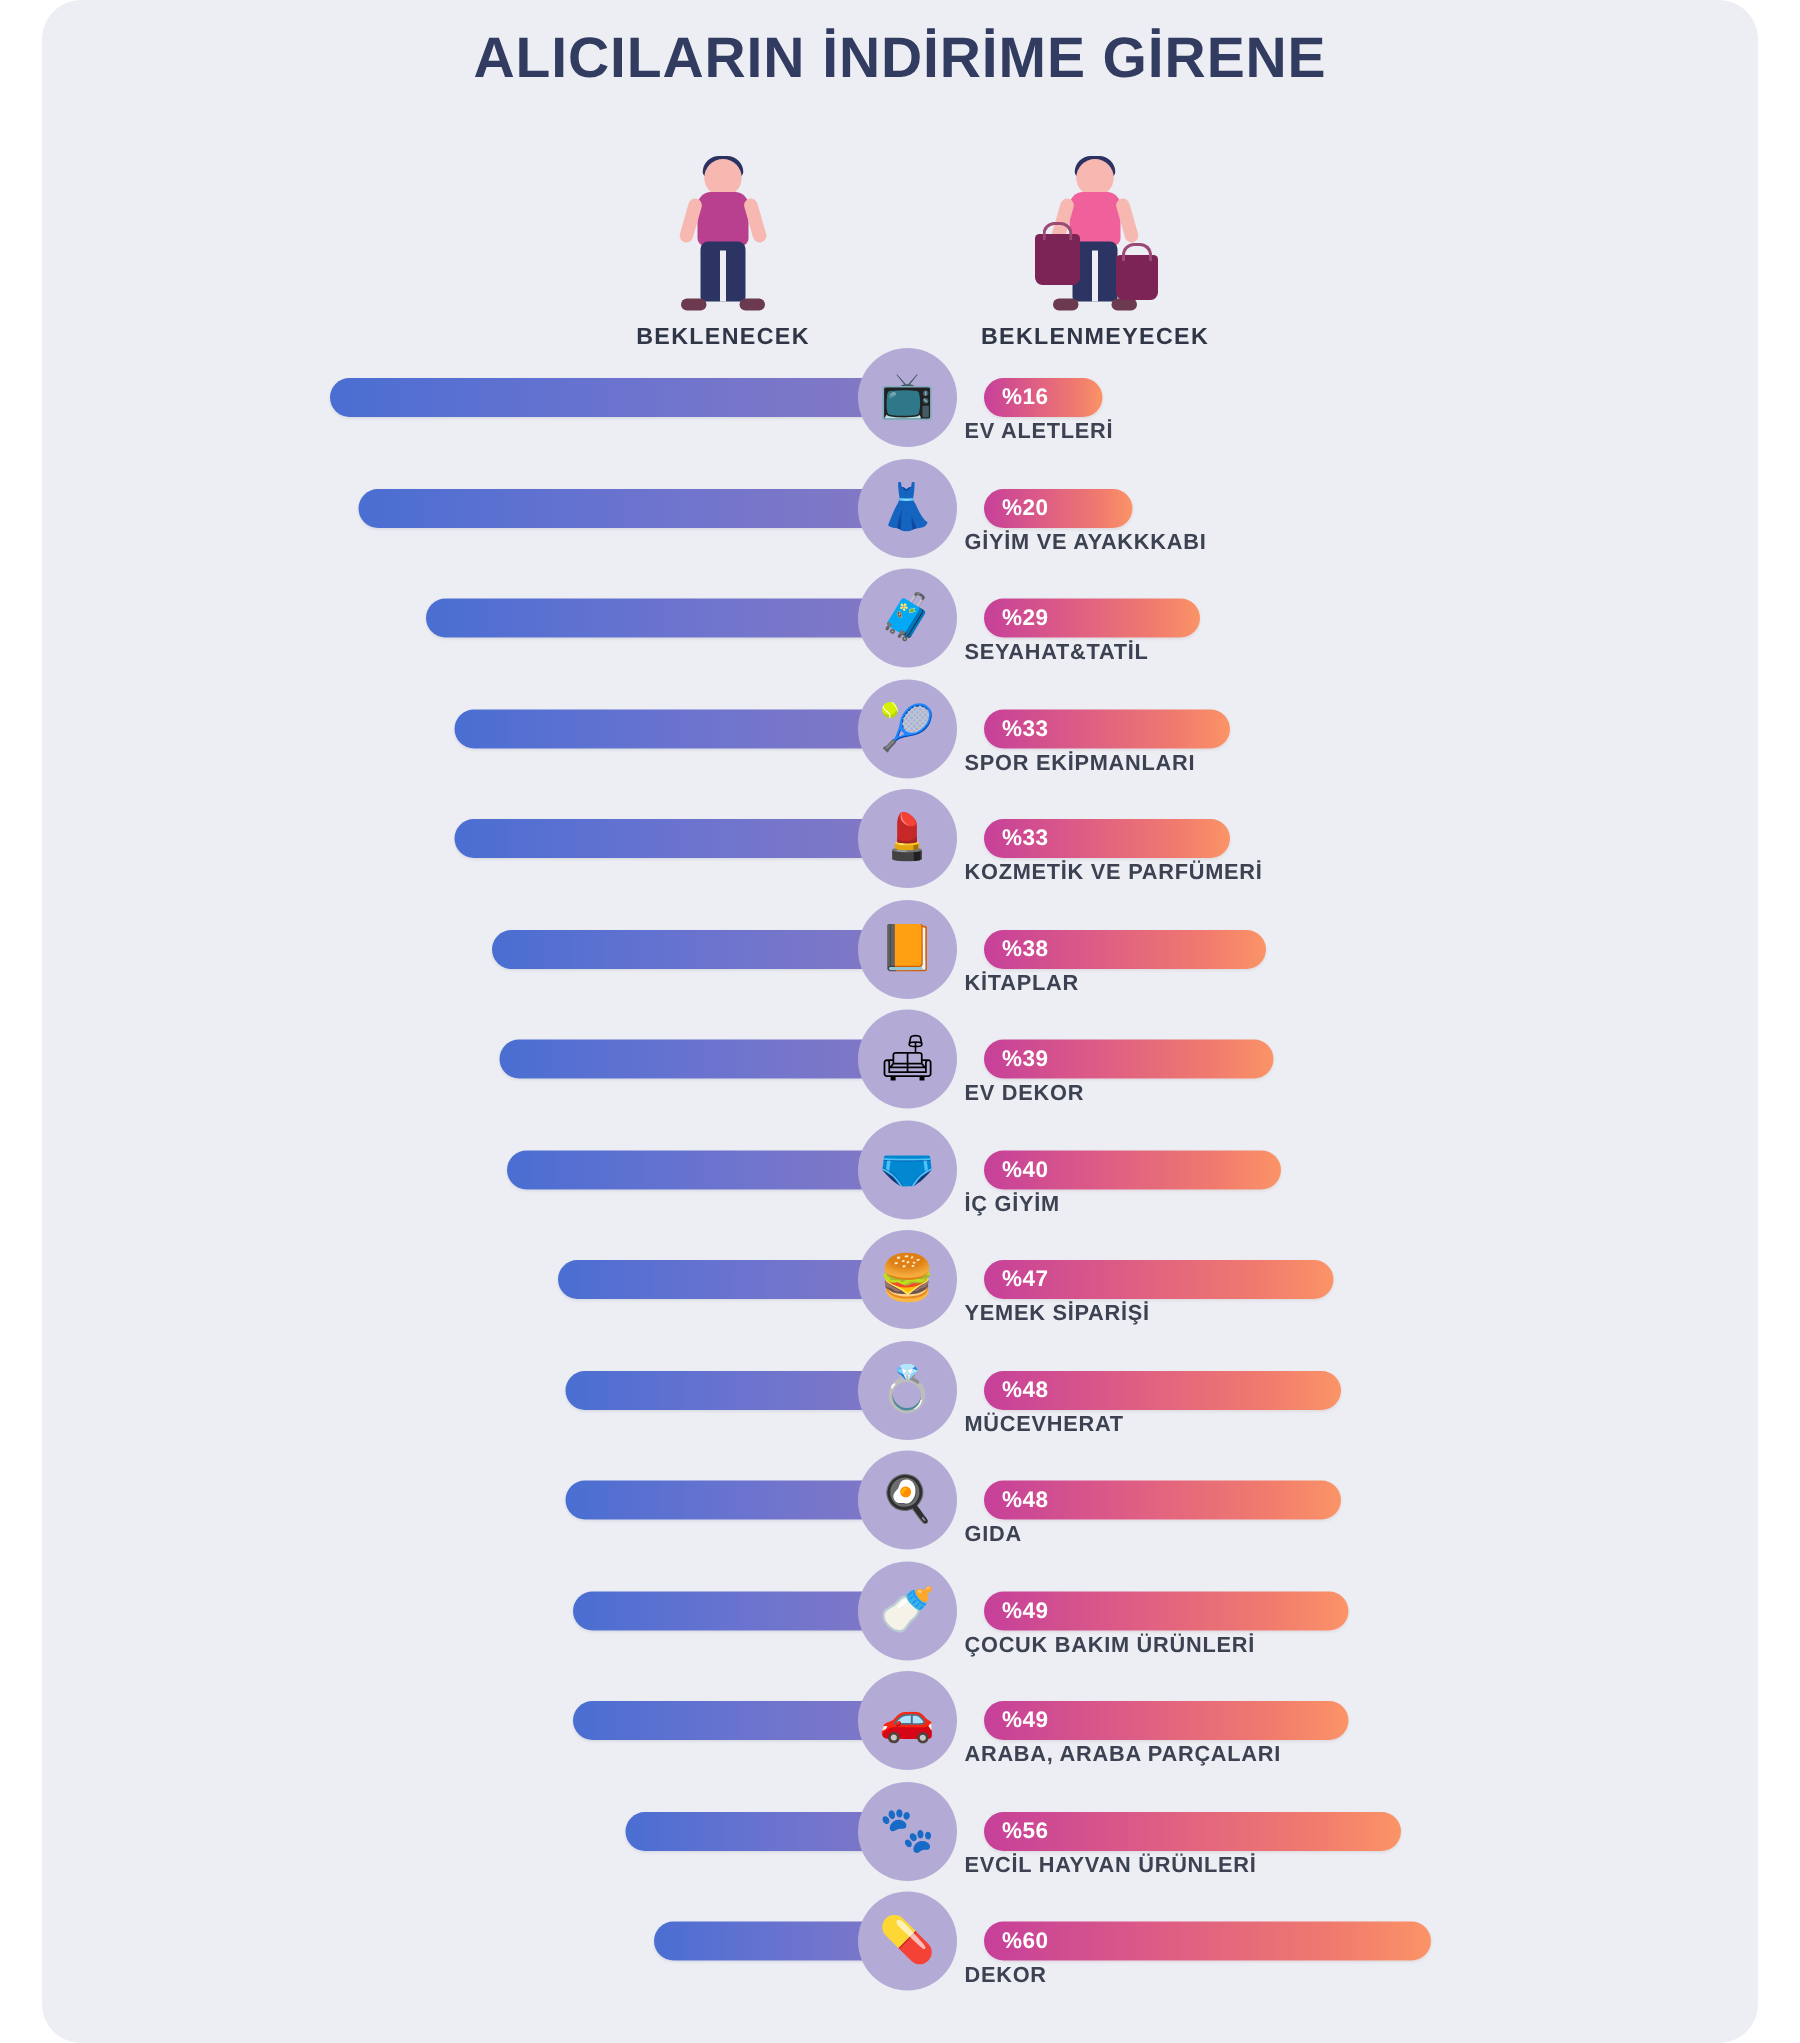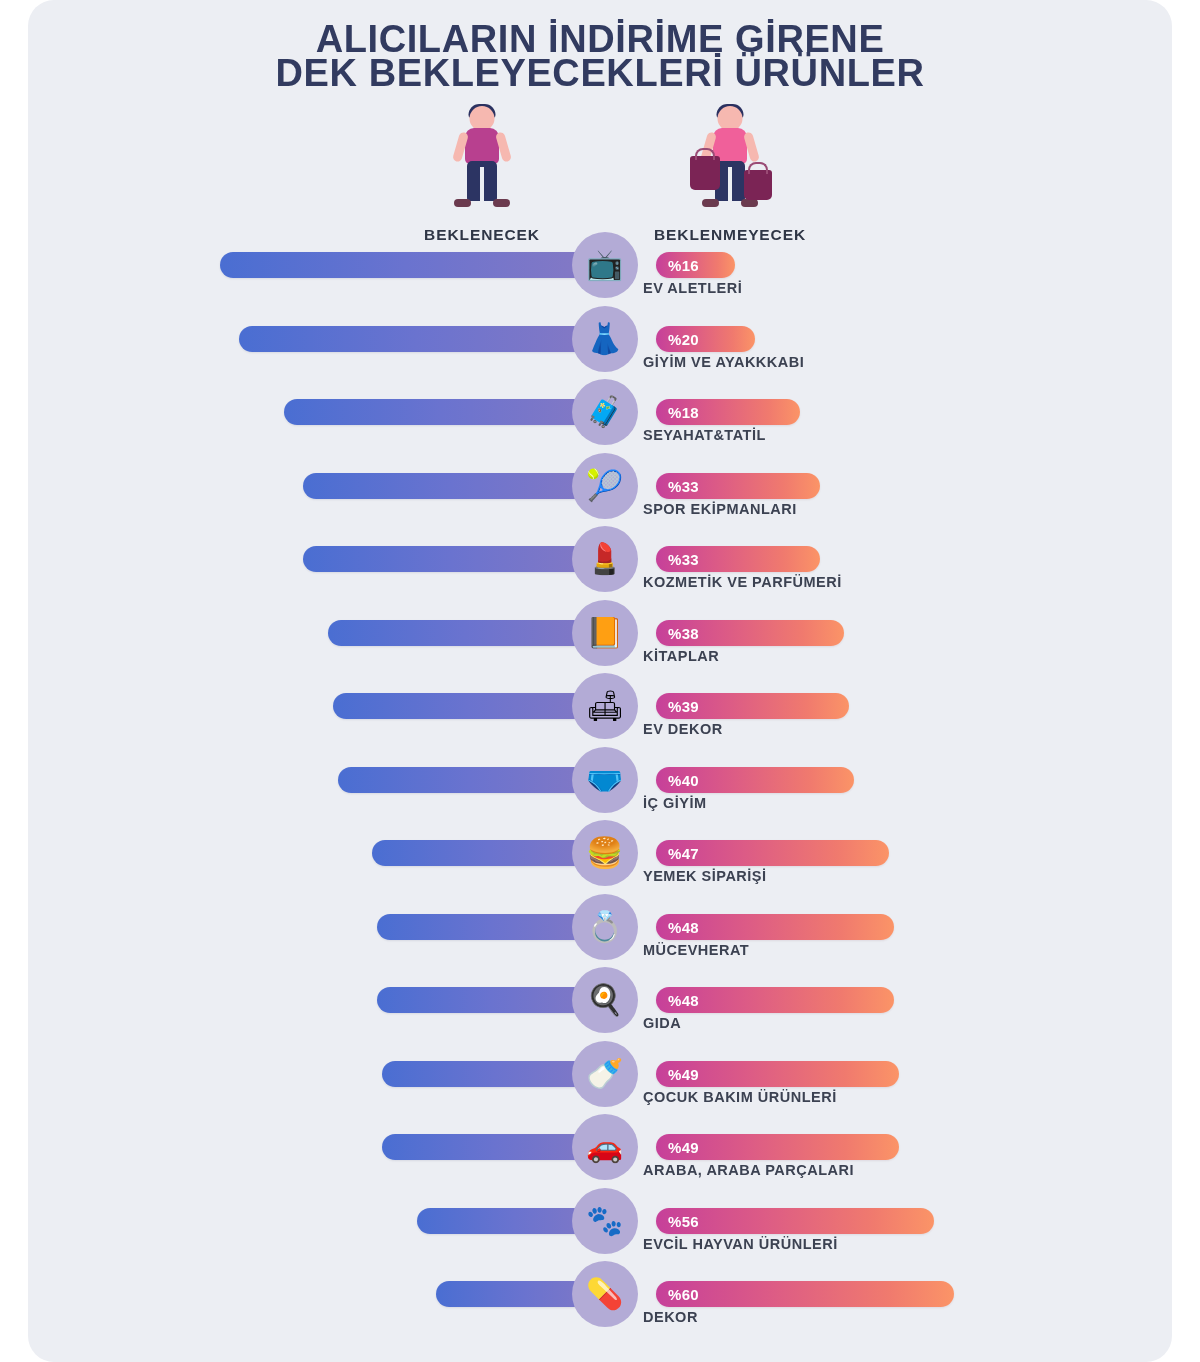"DEK BEKLEYECEKLERİ ÜRÜNLER" span.line { html: <span>DEK BEKLEYECEKLERİ ÜRÜNLER</span> -> none }
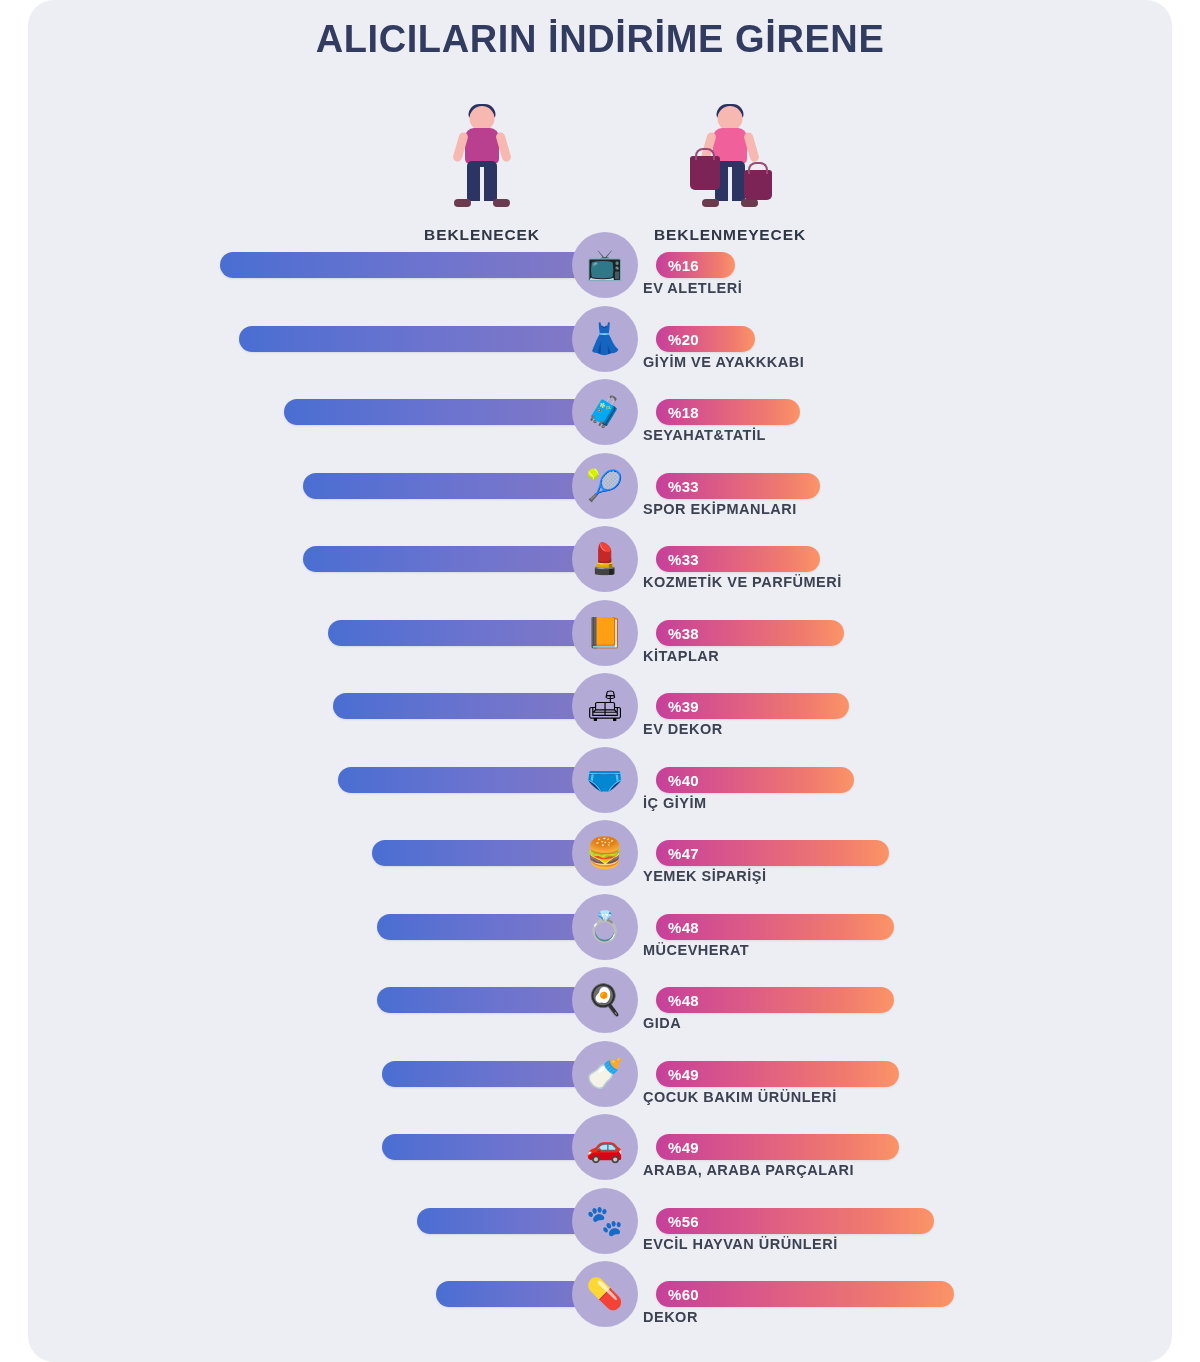"BEKLENECEK" .legend-label { margin-top: 18px -> 8px }
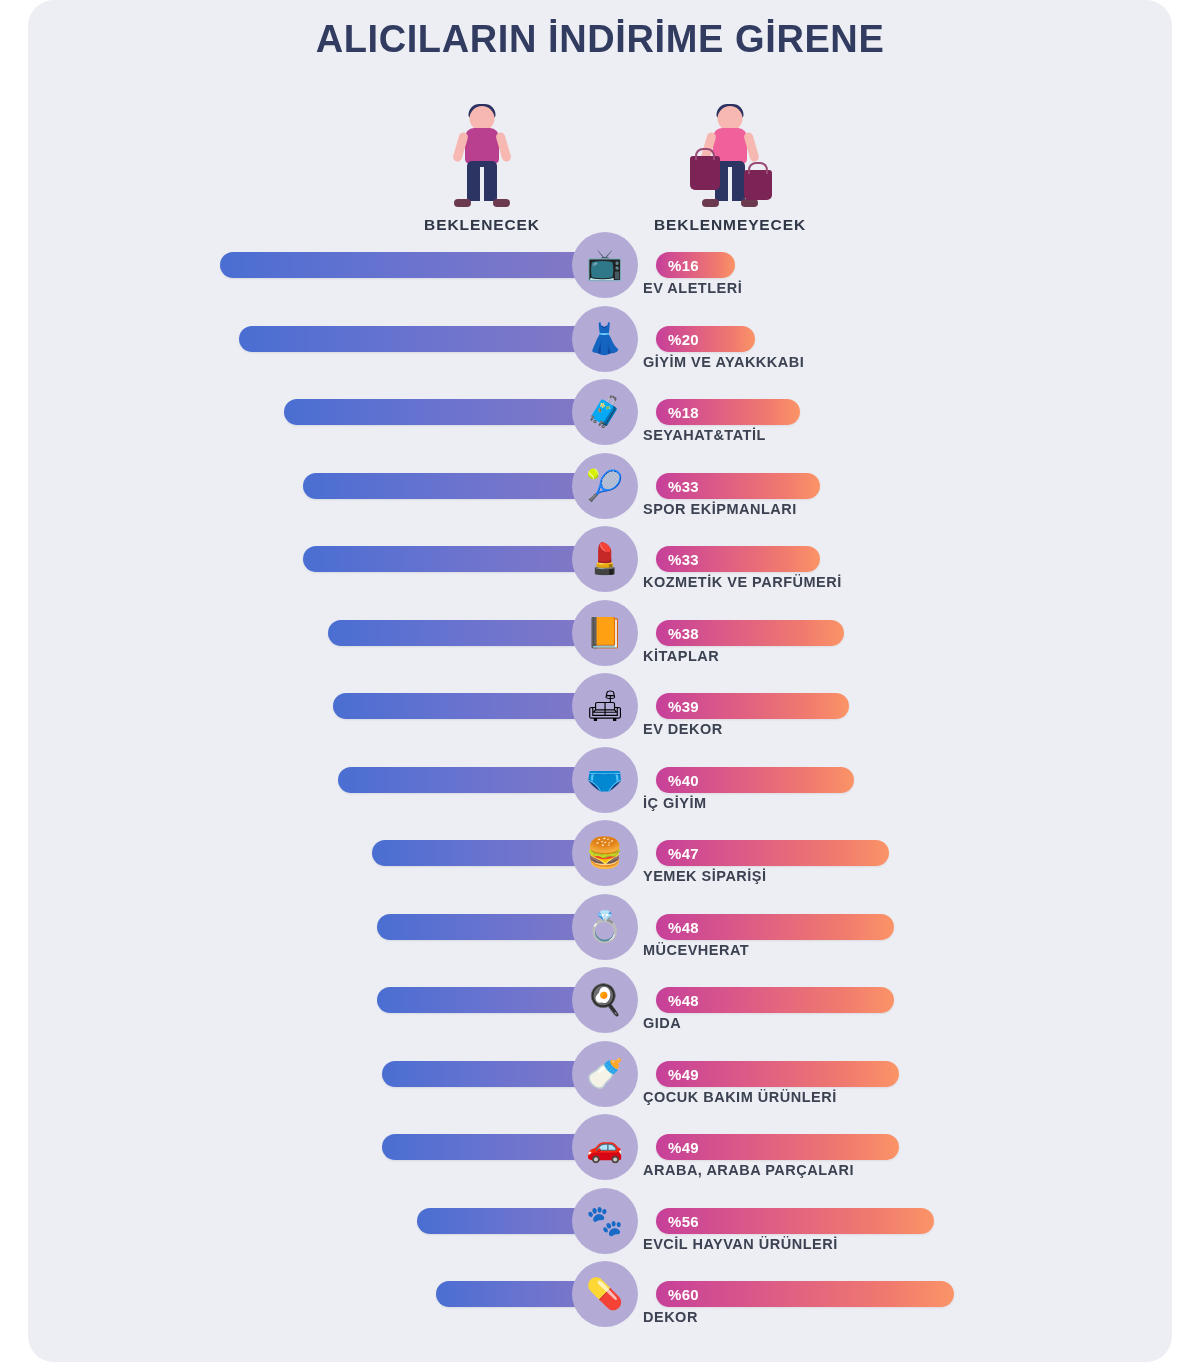"%18" span.val { text: %18 -> %29 }
